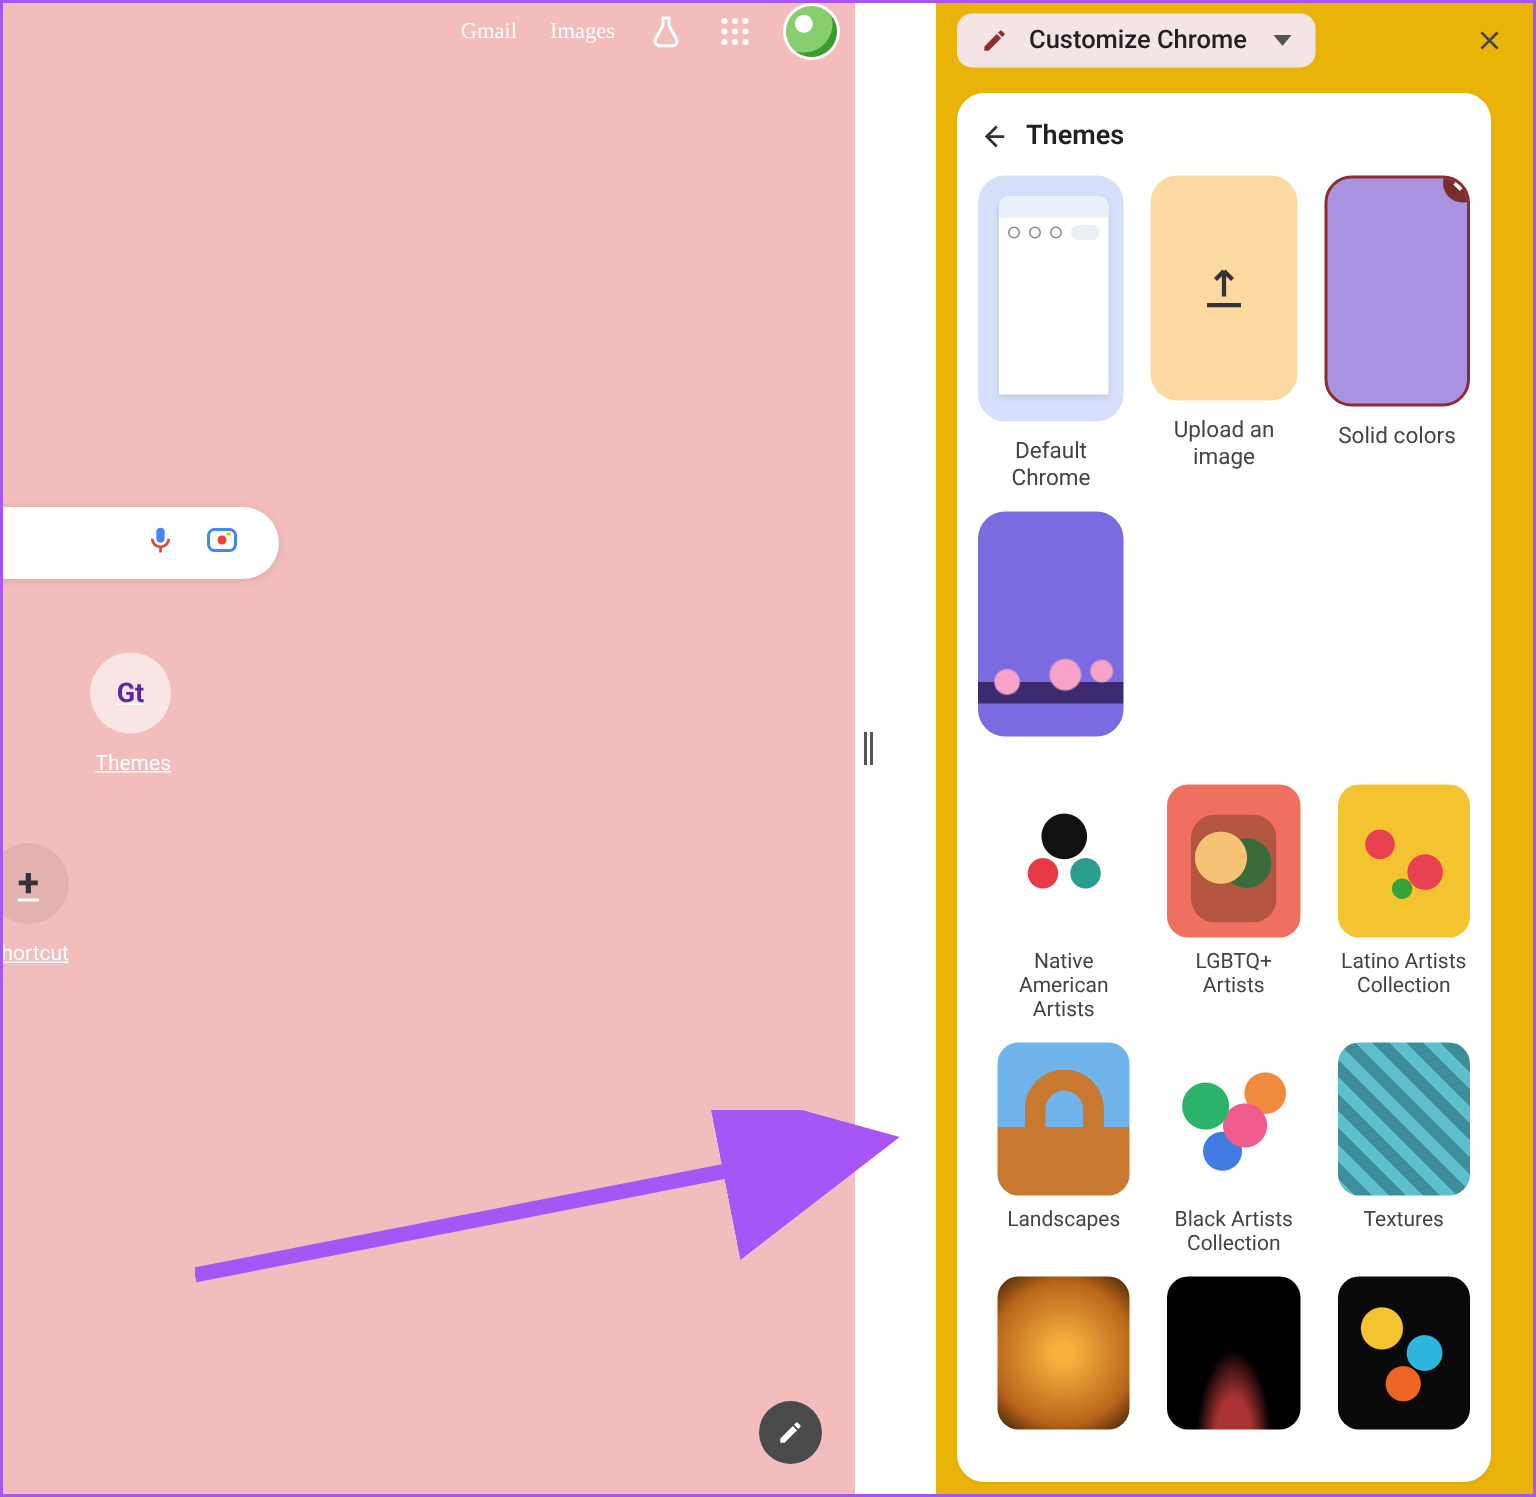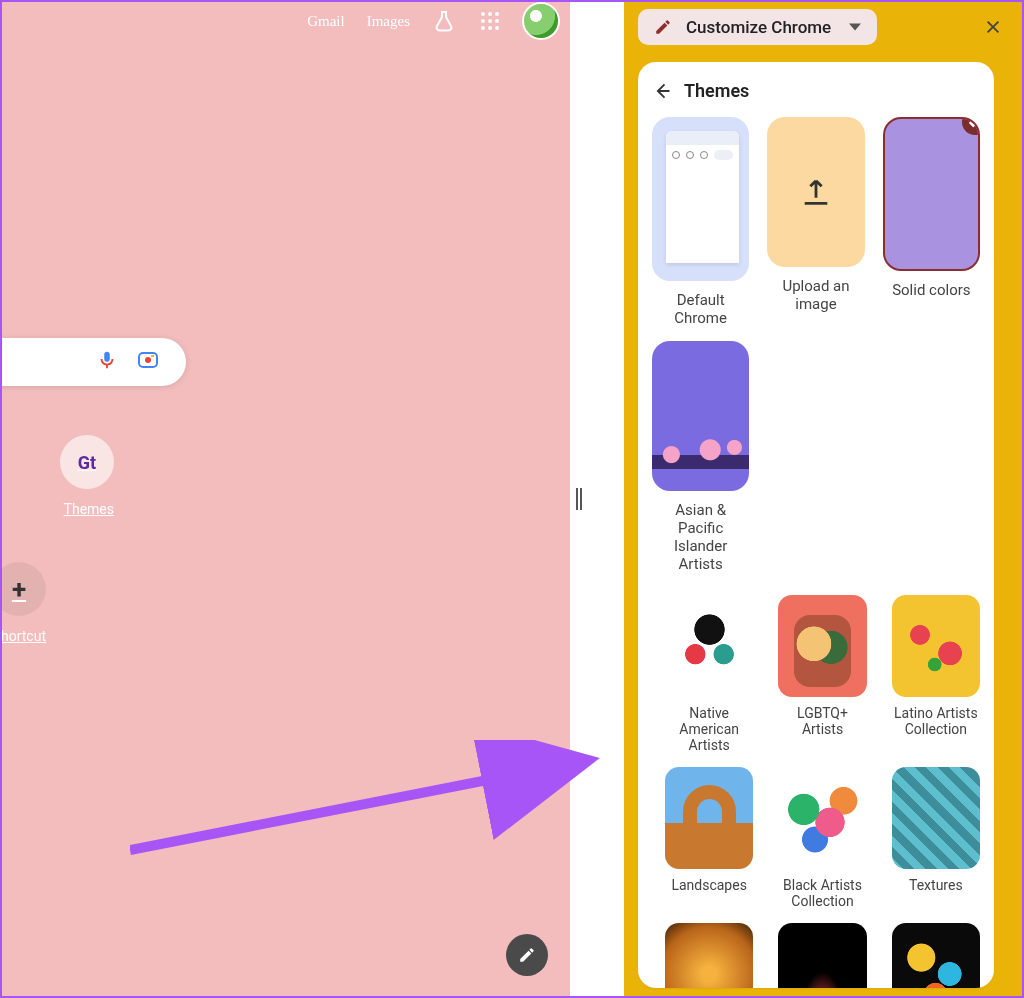"Asian & Pacific Islander Artists" span { html: <span>Asian &amp; Pacific Islander Artists</span> -> none }
